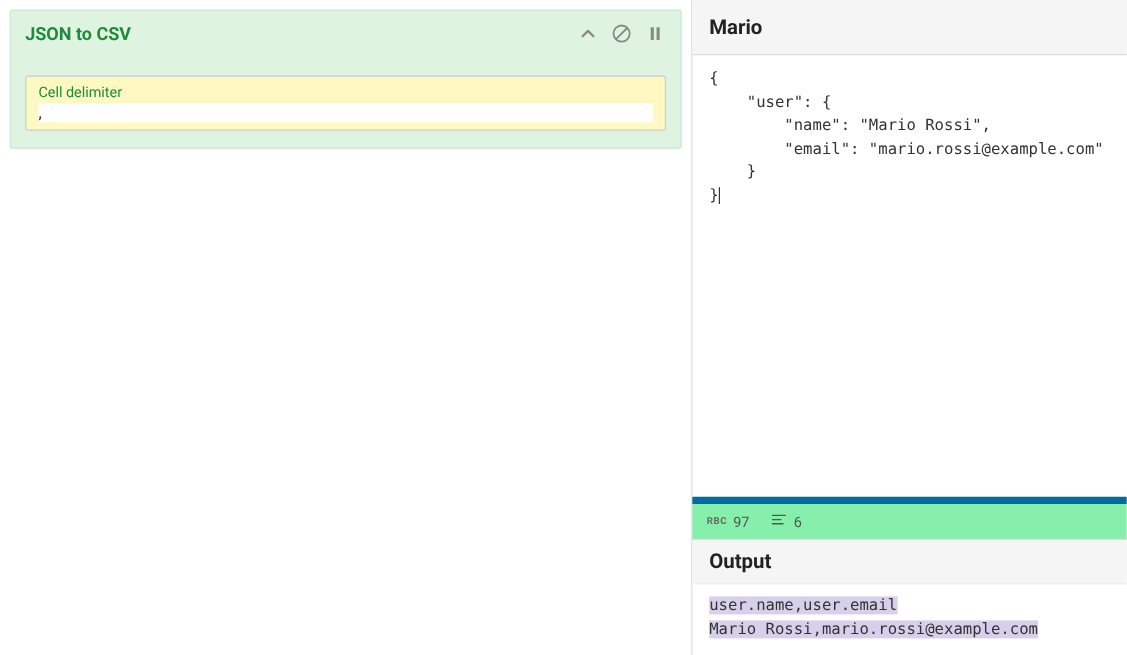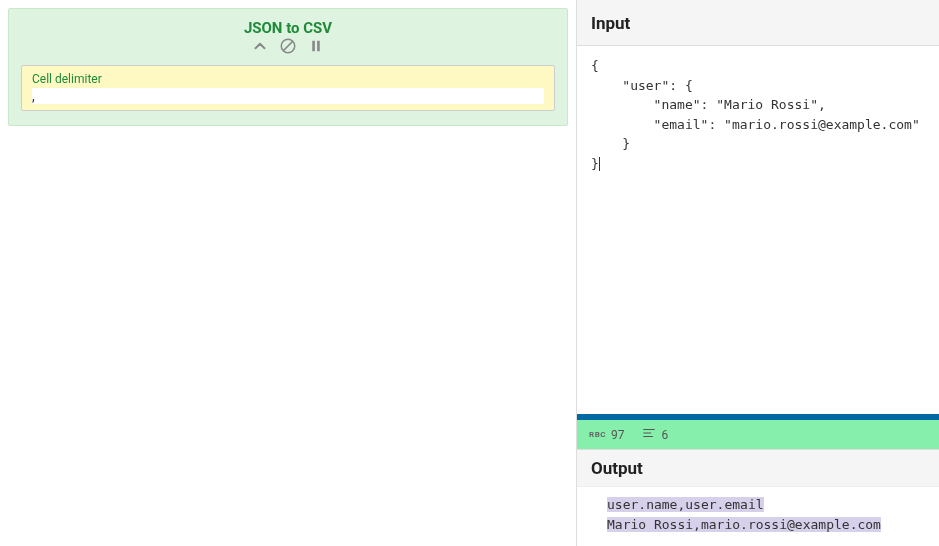"JSON to CSV" .op-head { flex-direction: column -> none; justify-content: flex-start -> space-between; margin-bottom: 10px -> 26px }
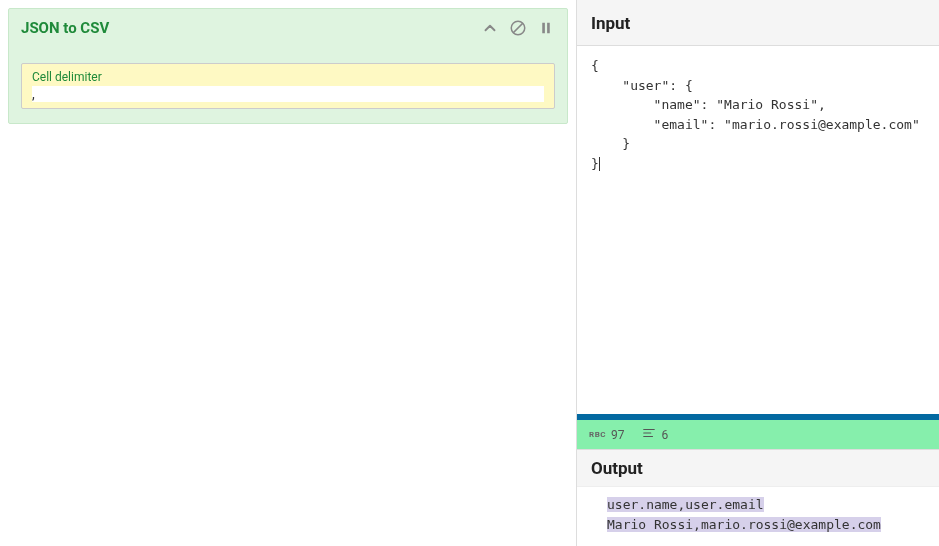"Input" div.pane-title { text: Input -> Mario }
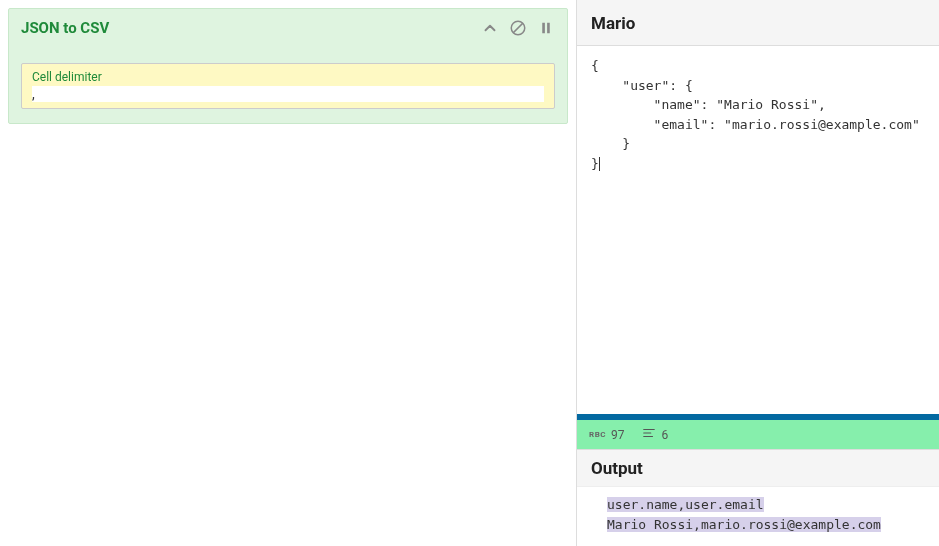"user.name,user.email" .output-line.selected { margin-left: 16px -> none }
